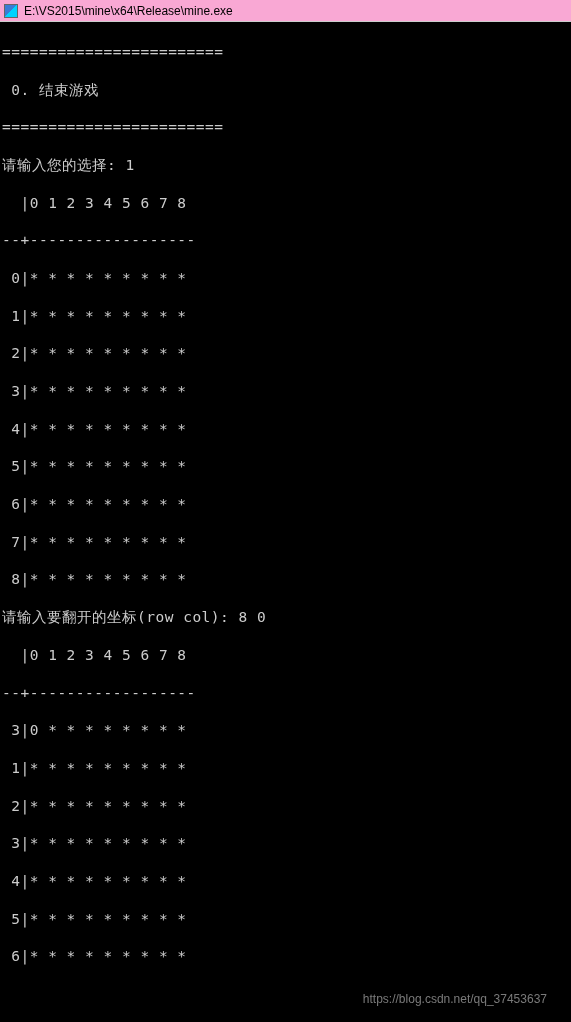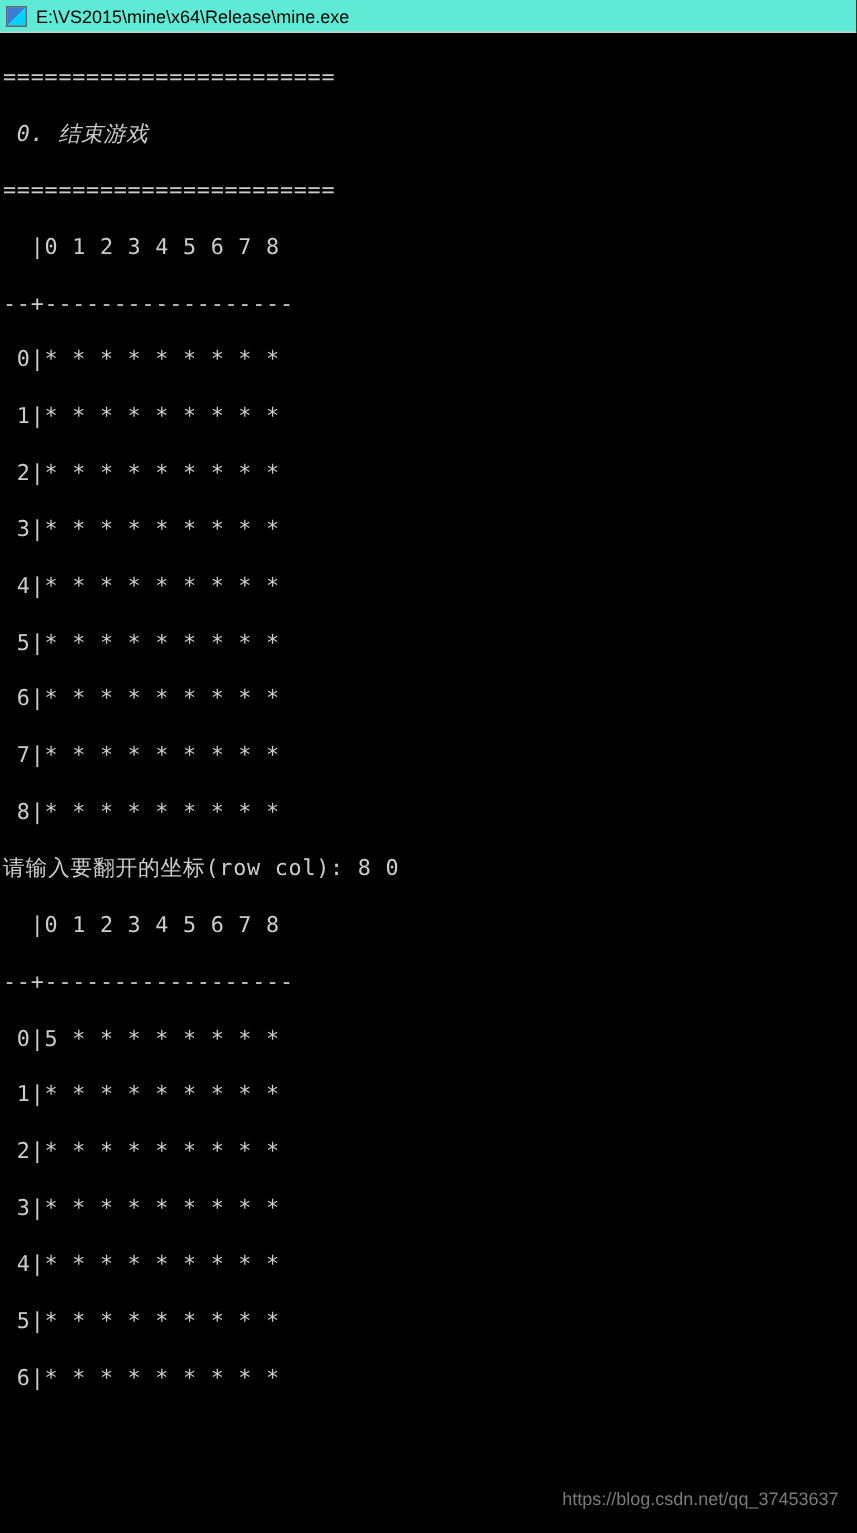"E:\VS2015\mine\x64\Release\mine.exe" .titlebar { background: #5eead4 -> #f9a8d4 }
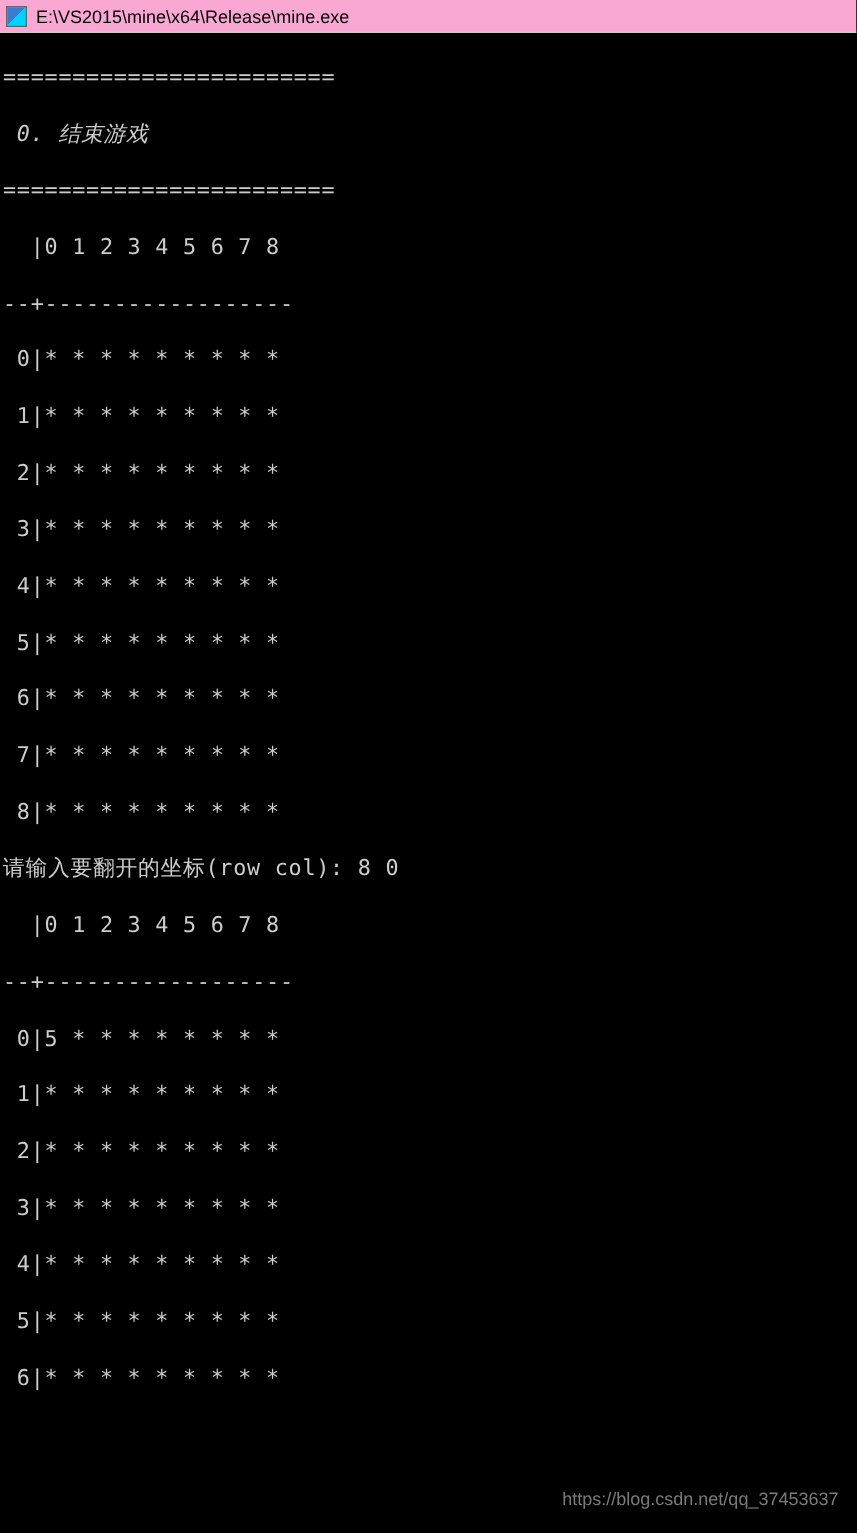"0. 结束游戏" span { font-style: italic -> none }
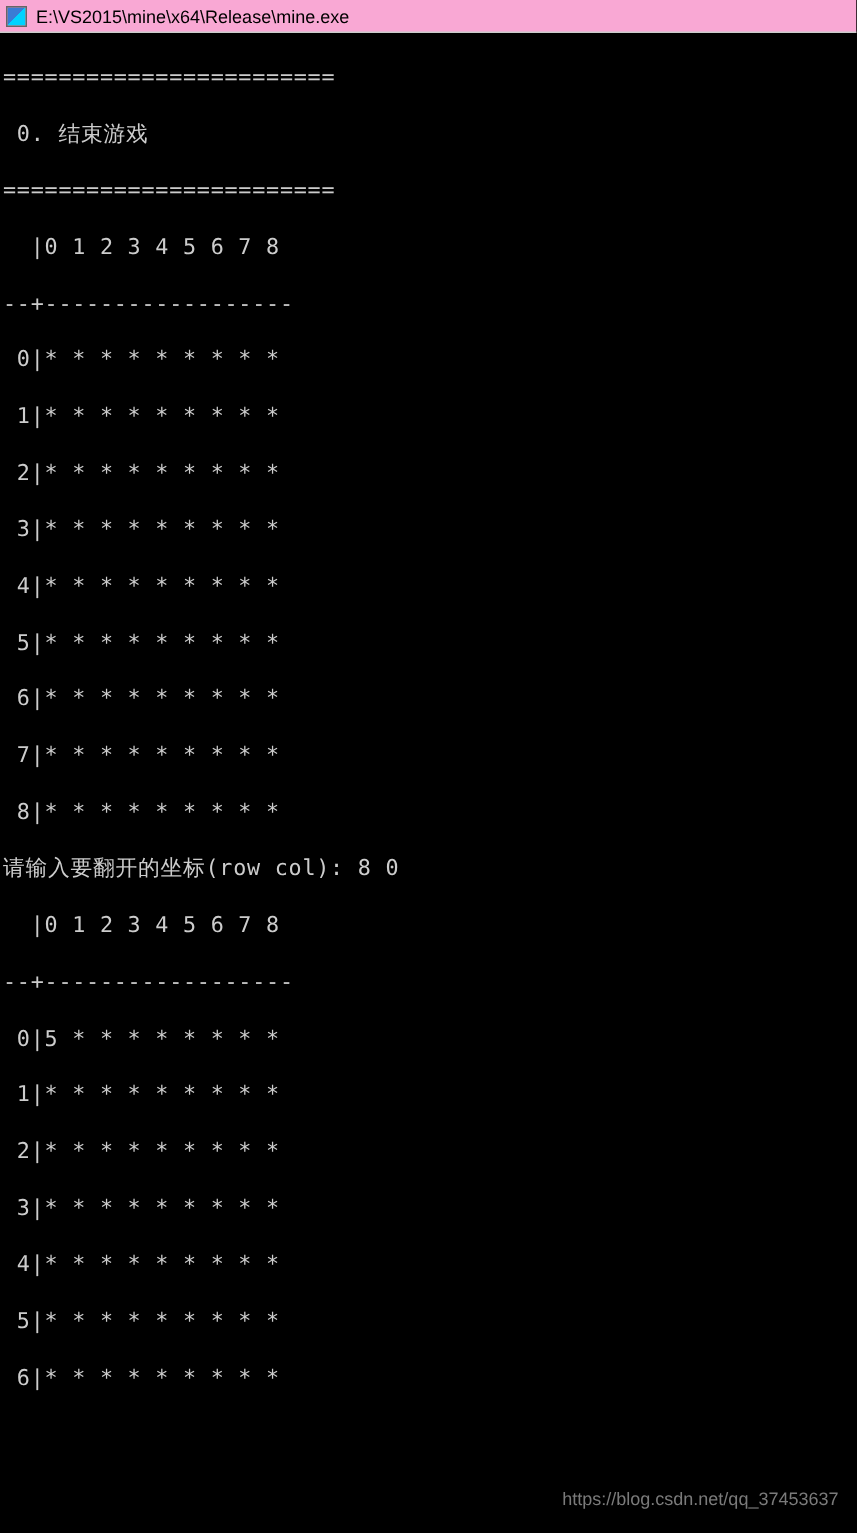"请输入您的选择: 1" span { html: none -> <span>请输入您的选择: 1</span> }
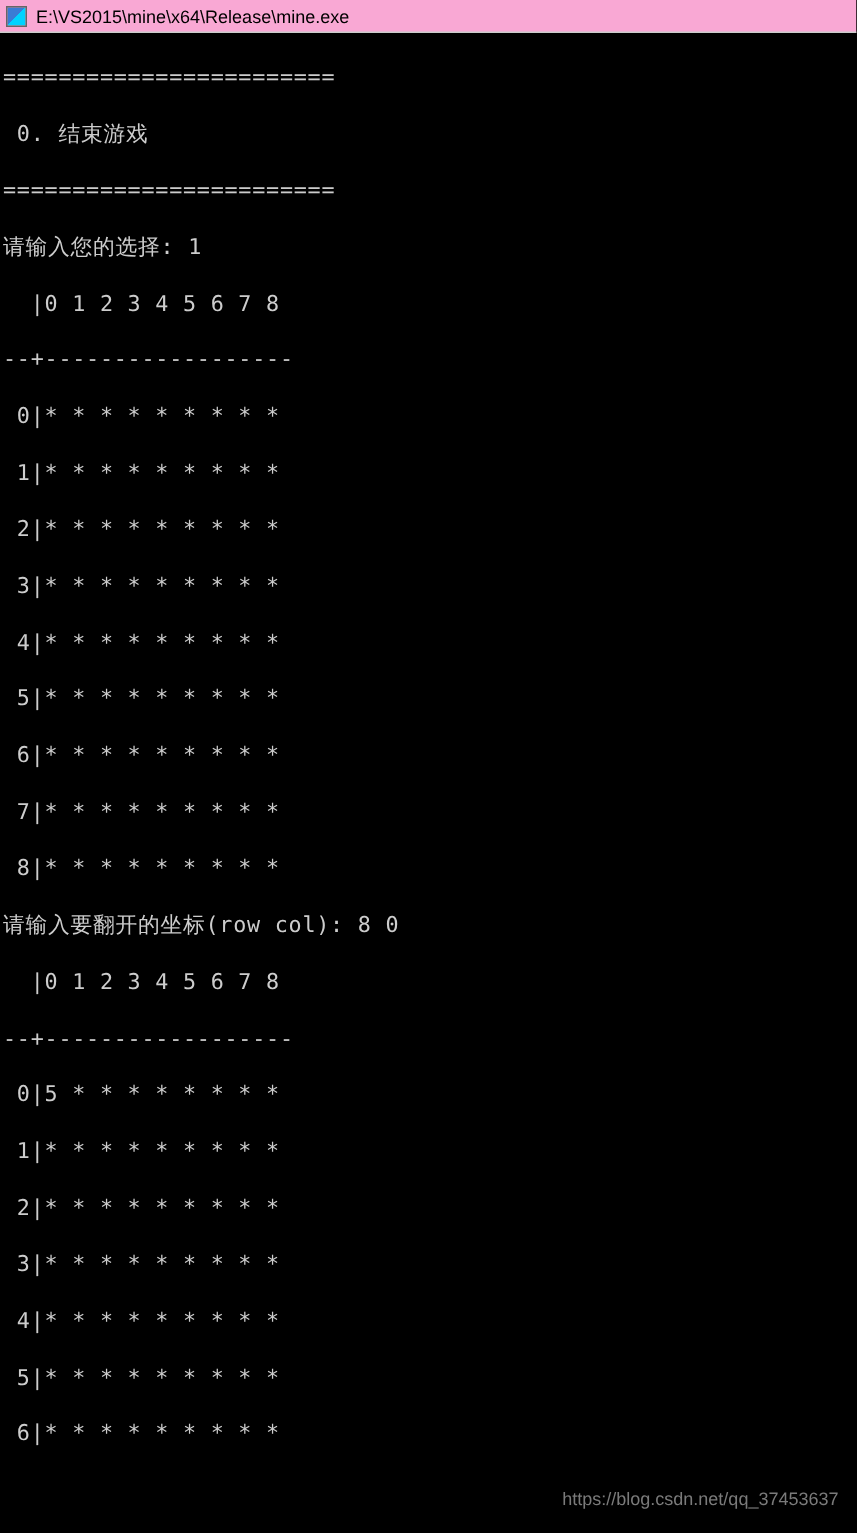"0|5 * * * *" span { text: 0|5 -> 3|0 }
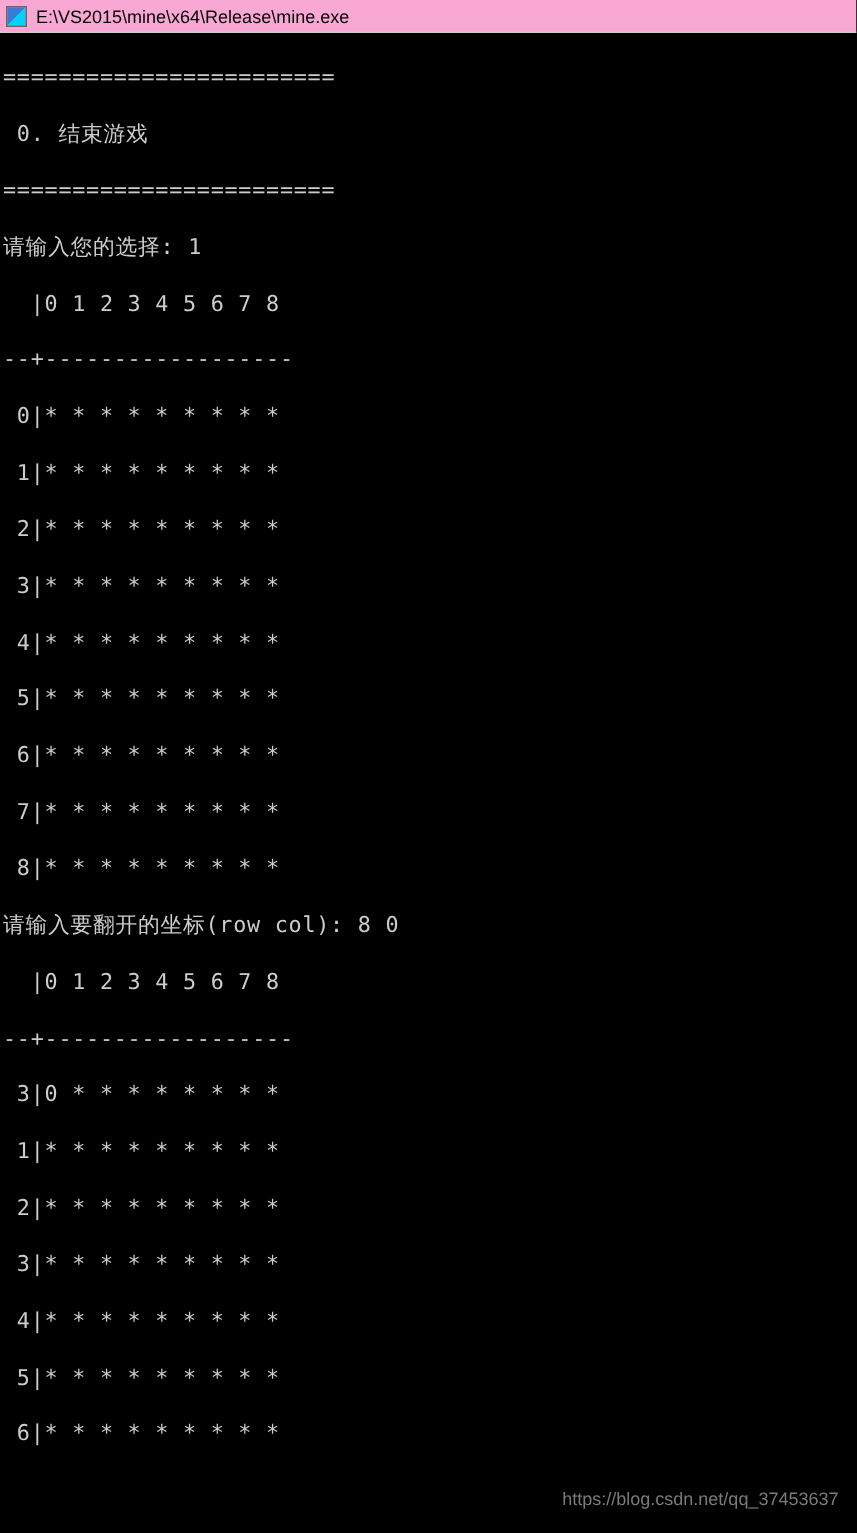"https://blog.csdn.net/qq_37453637" .watermark { right: 12px -> 24px }
